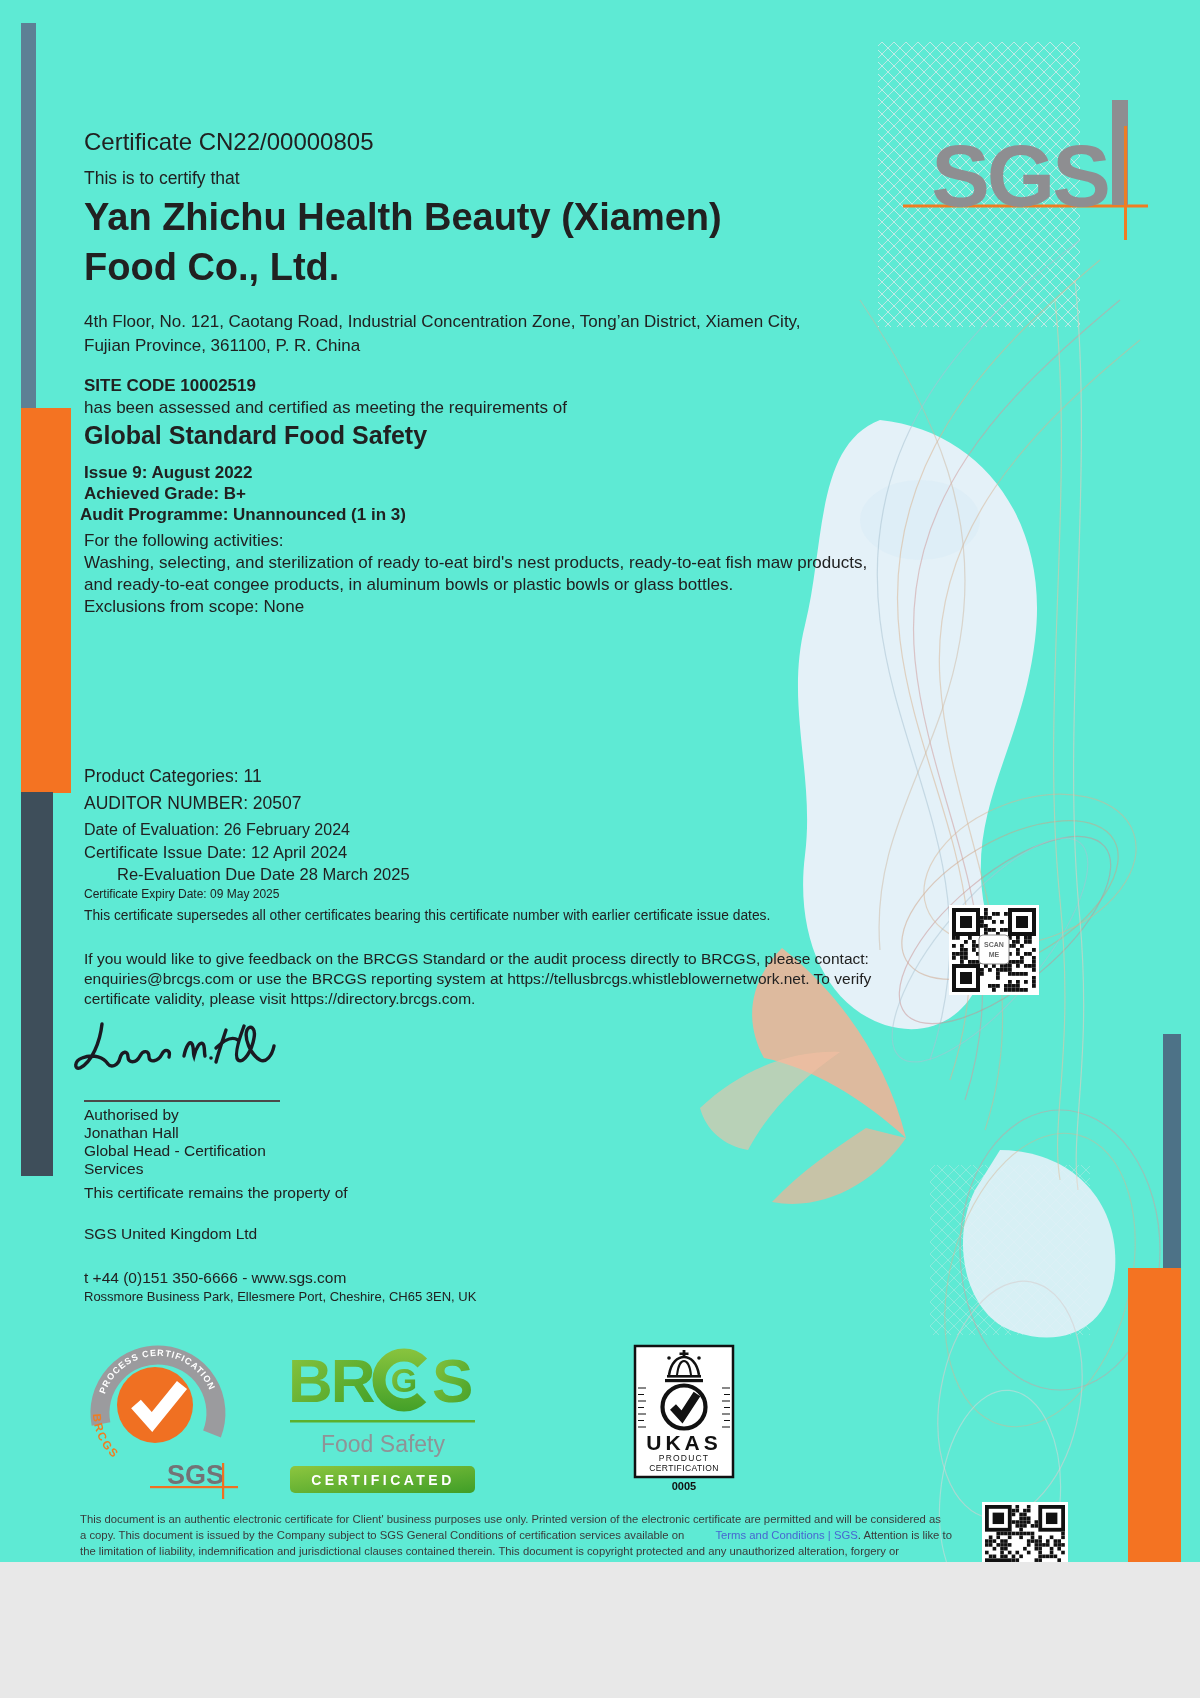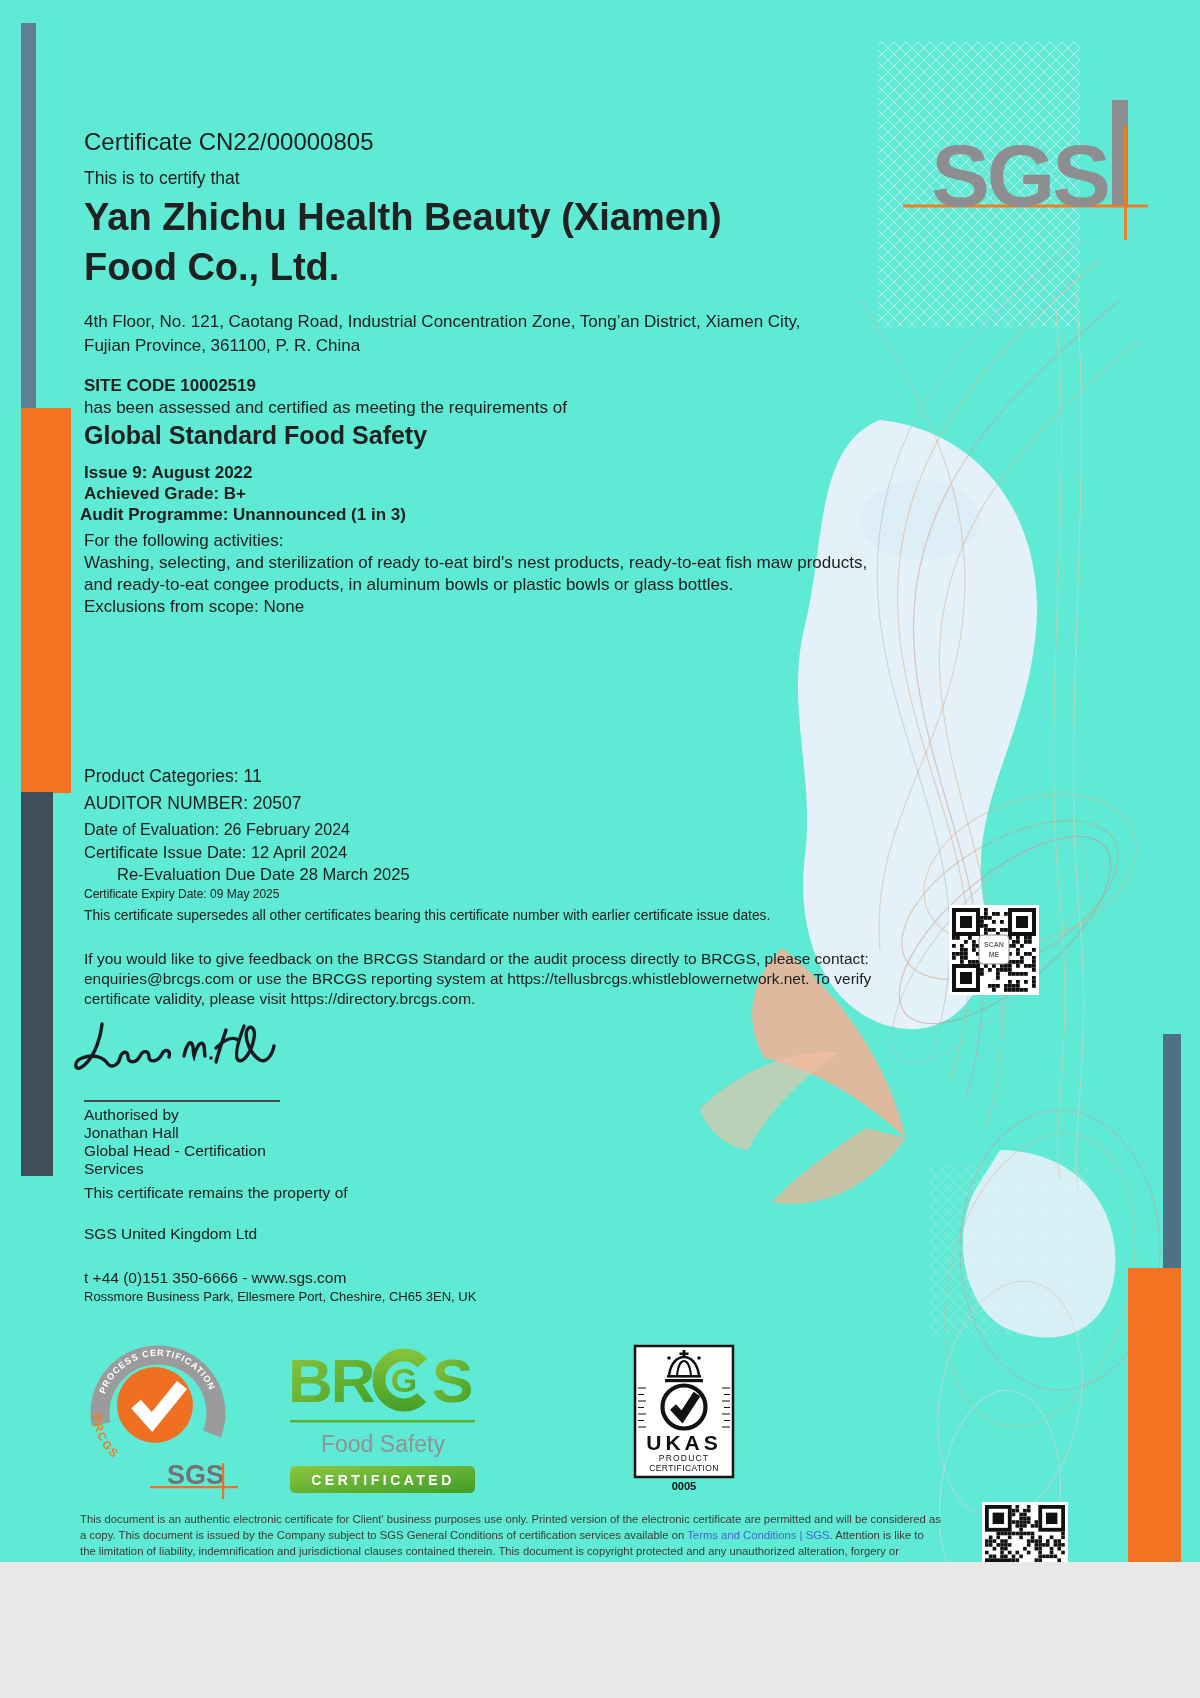"Terms and Conditions | SGS" .link { margin-left: none -> 28px }
